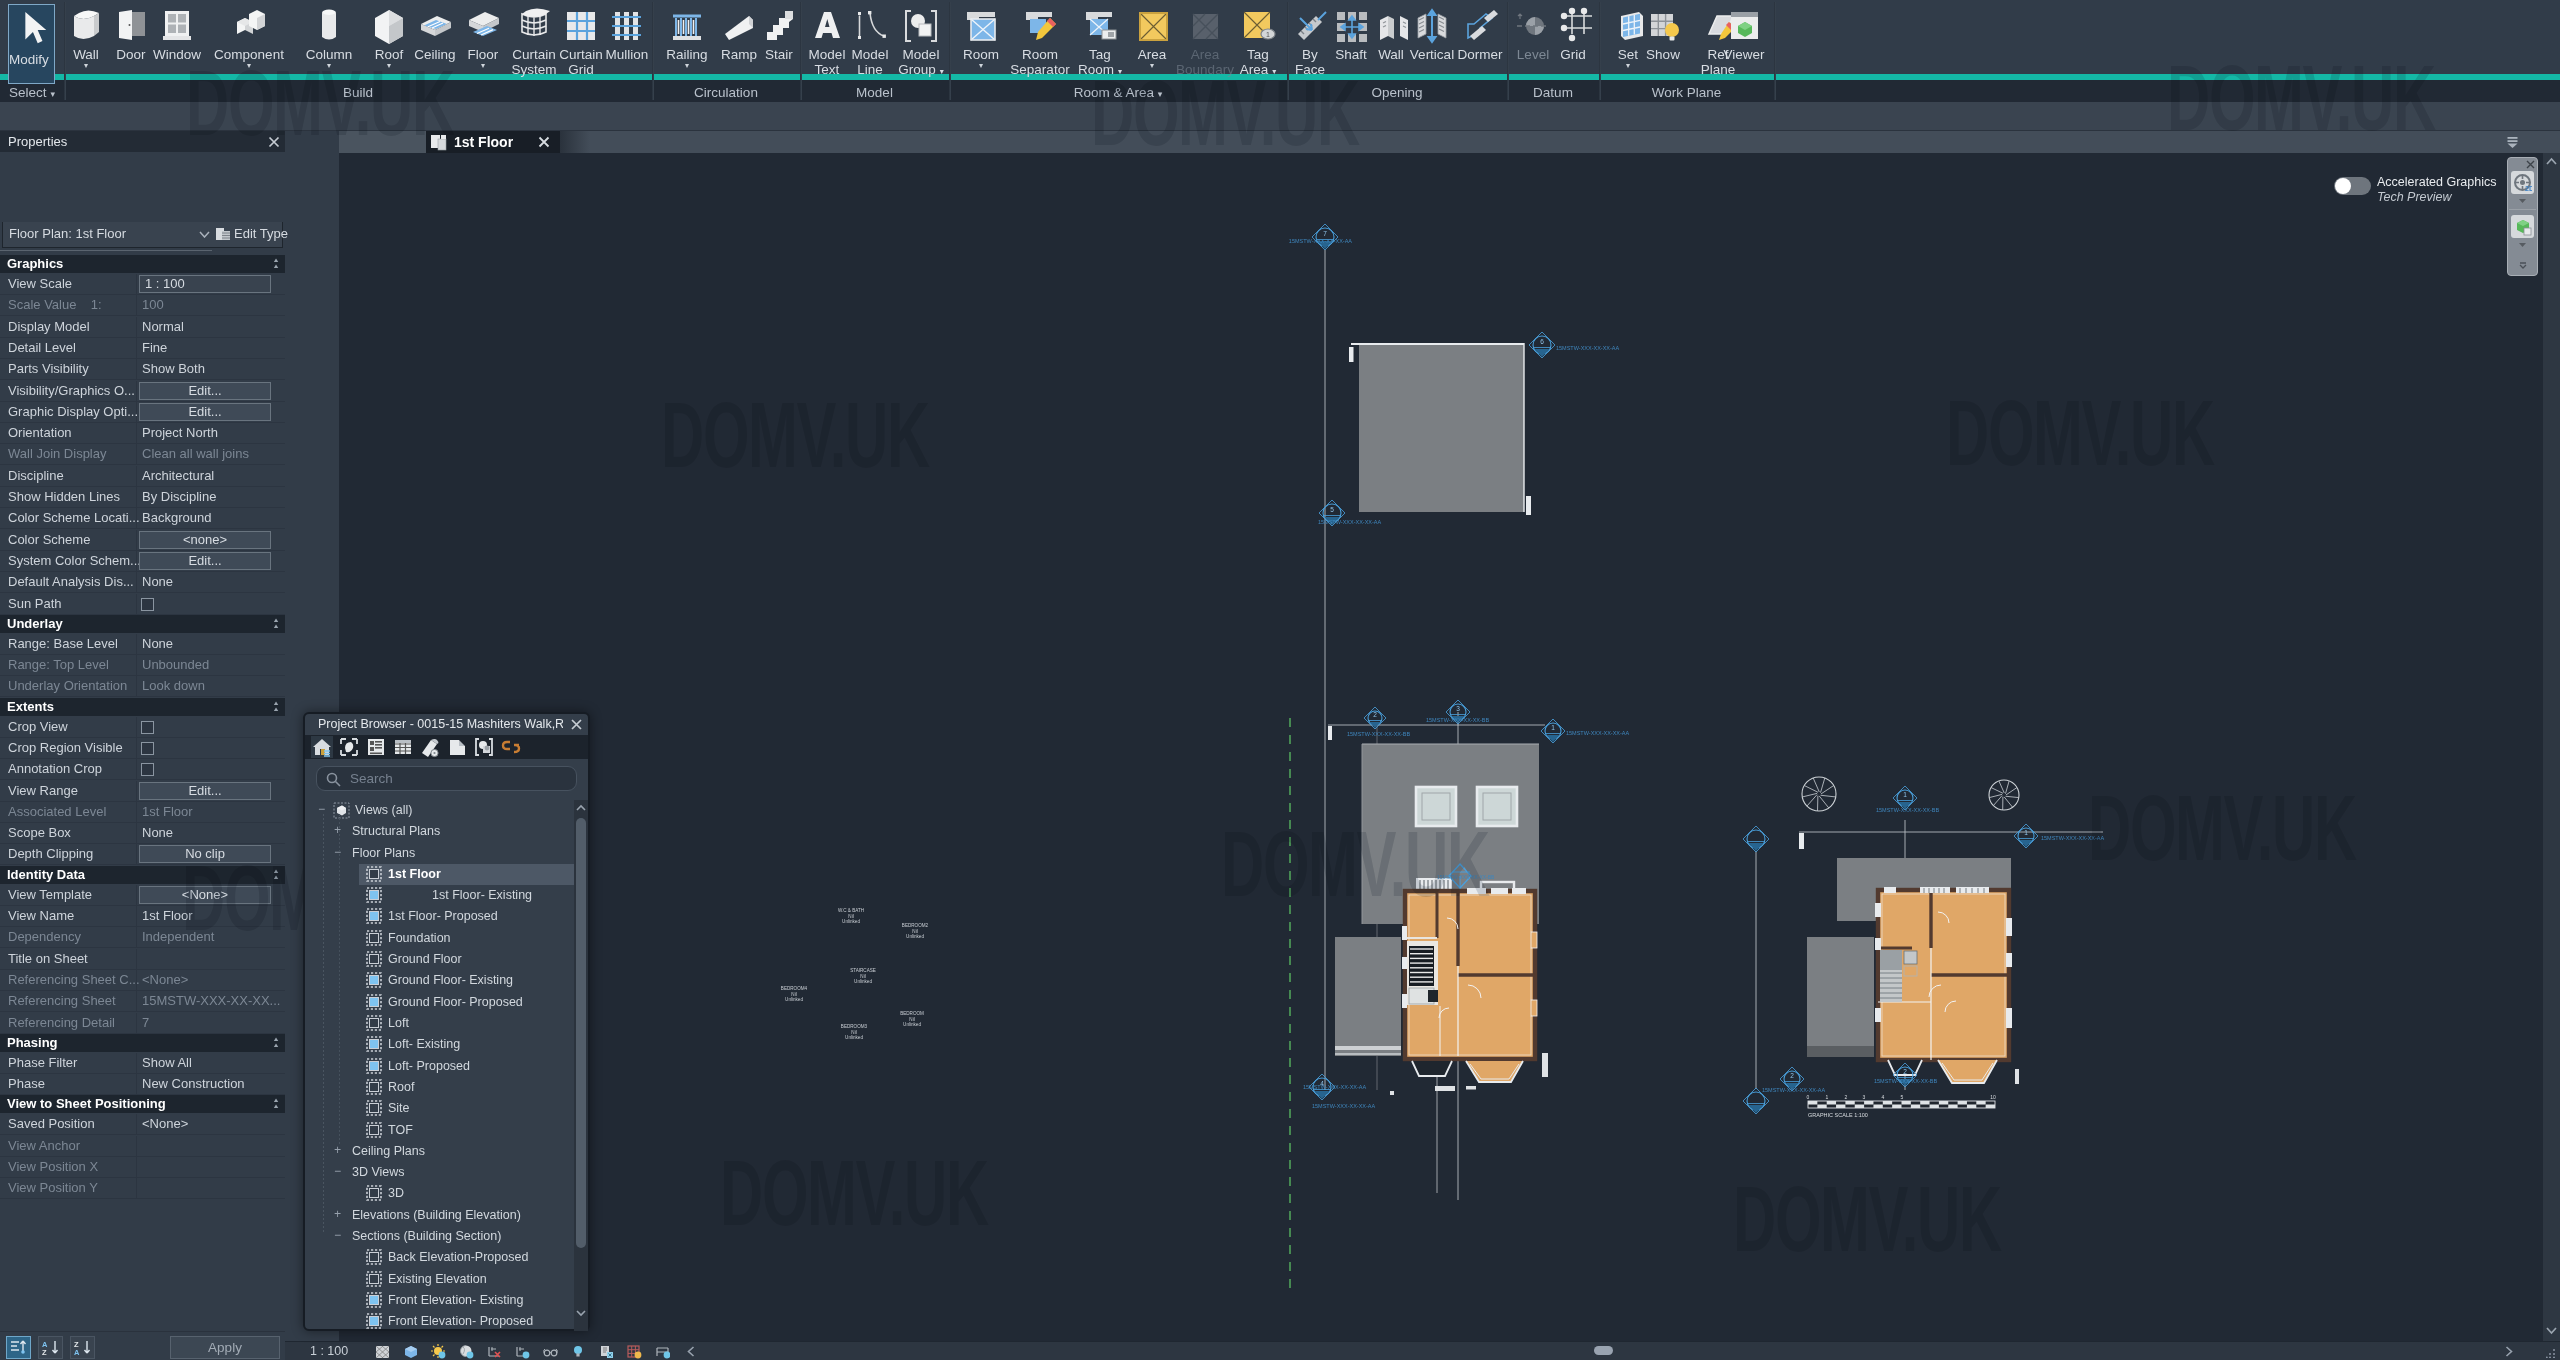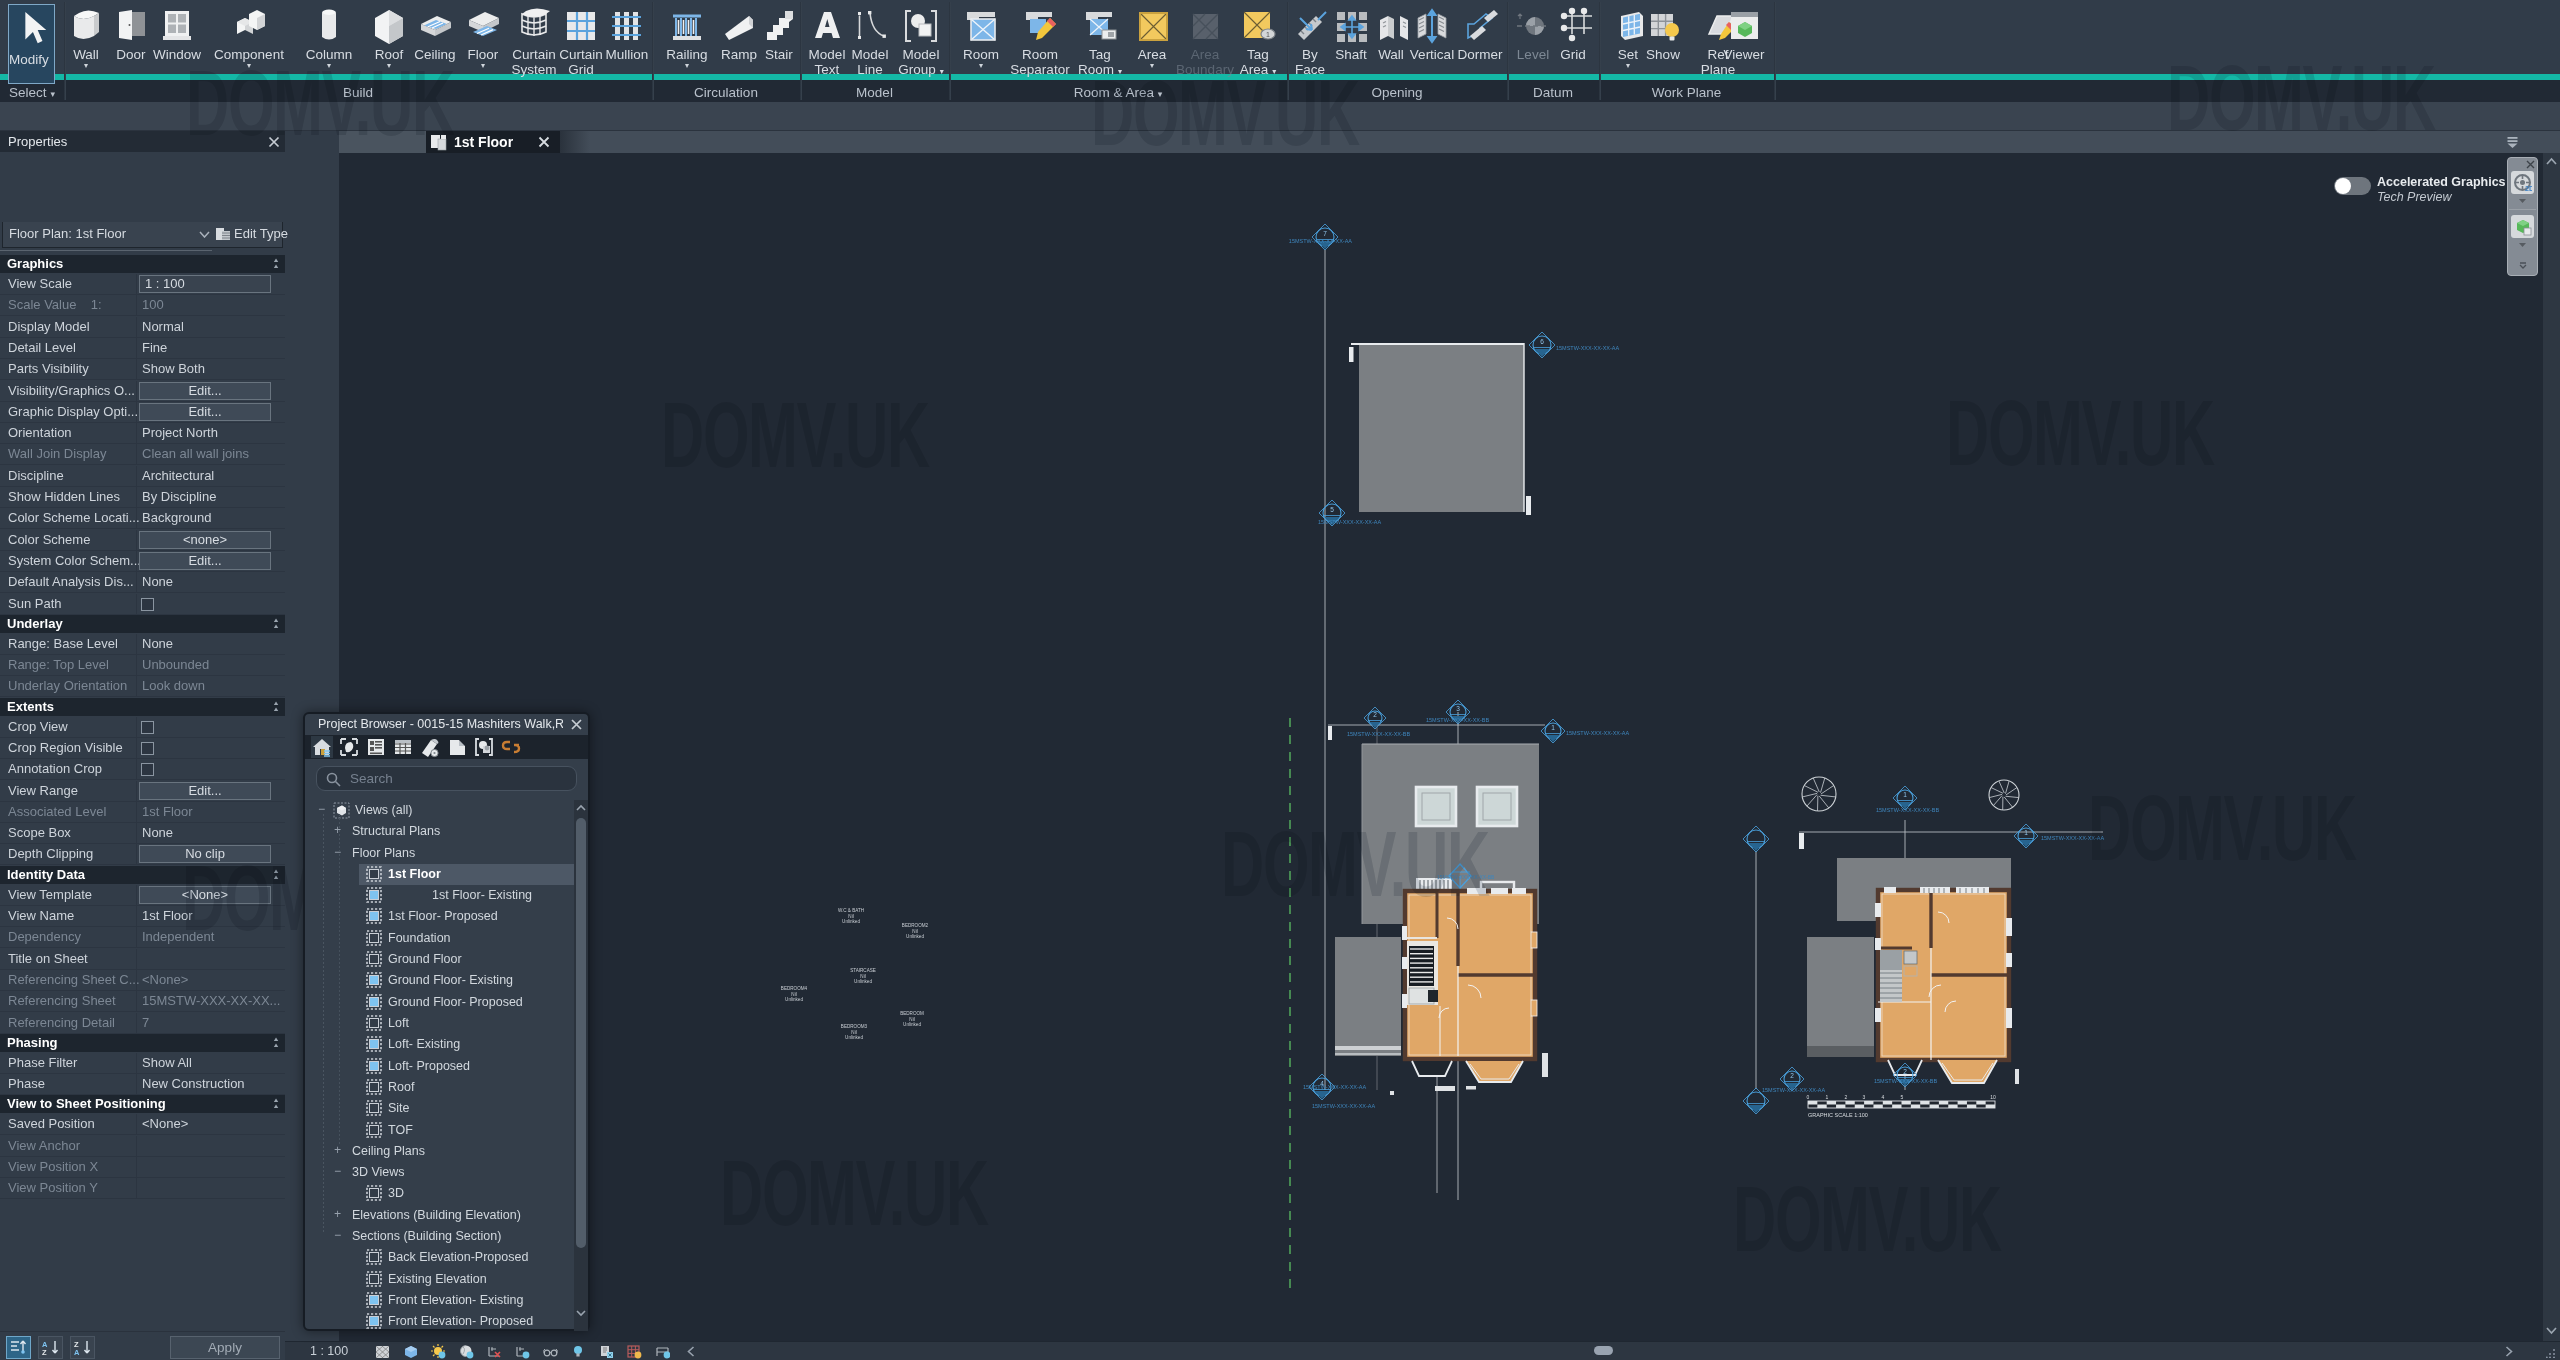"Accelerated Graphics" div.abs { font-weight: bold -> normal }
